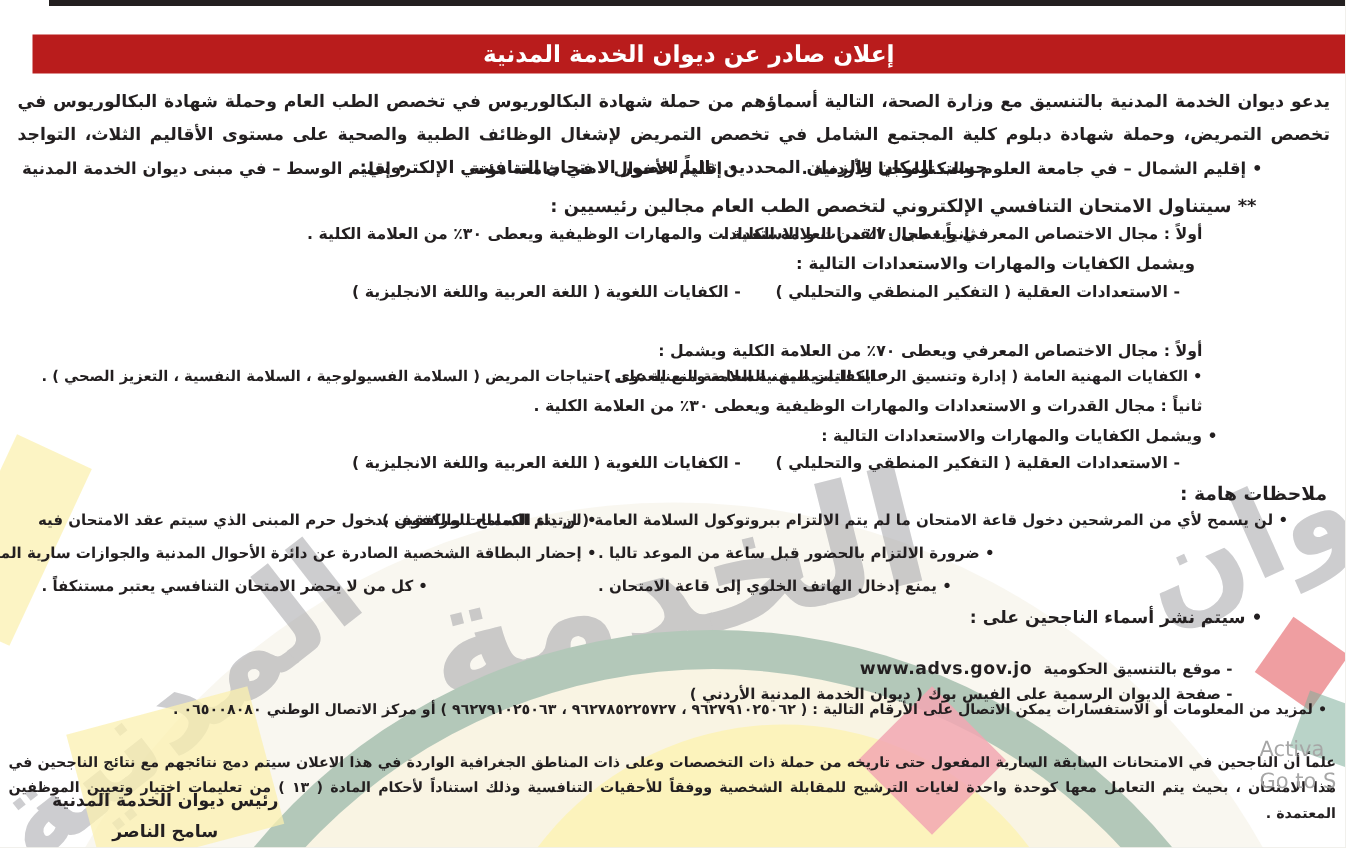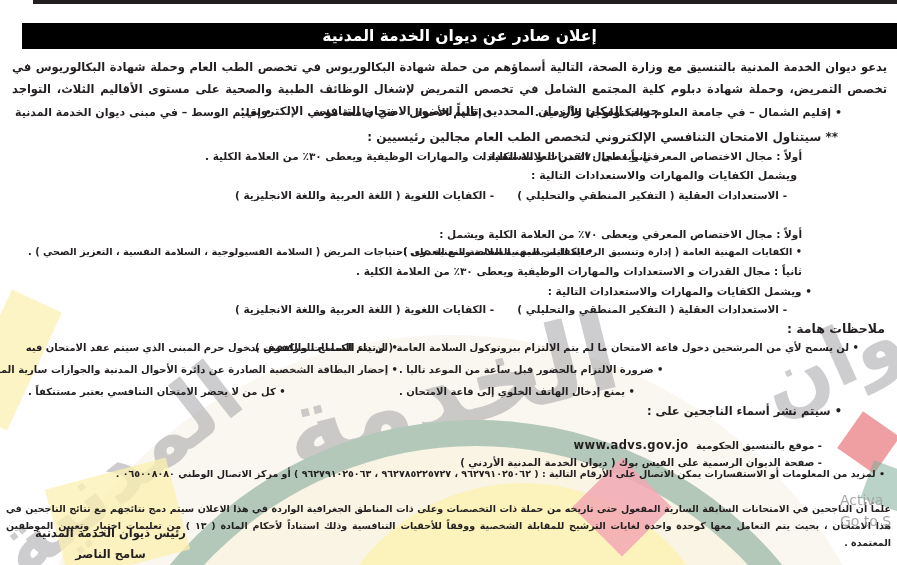"إعلان صادر عن ديوان الخدمة" .title-bar { background: #000000 -> #b91c1c }
